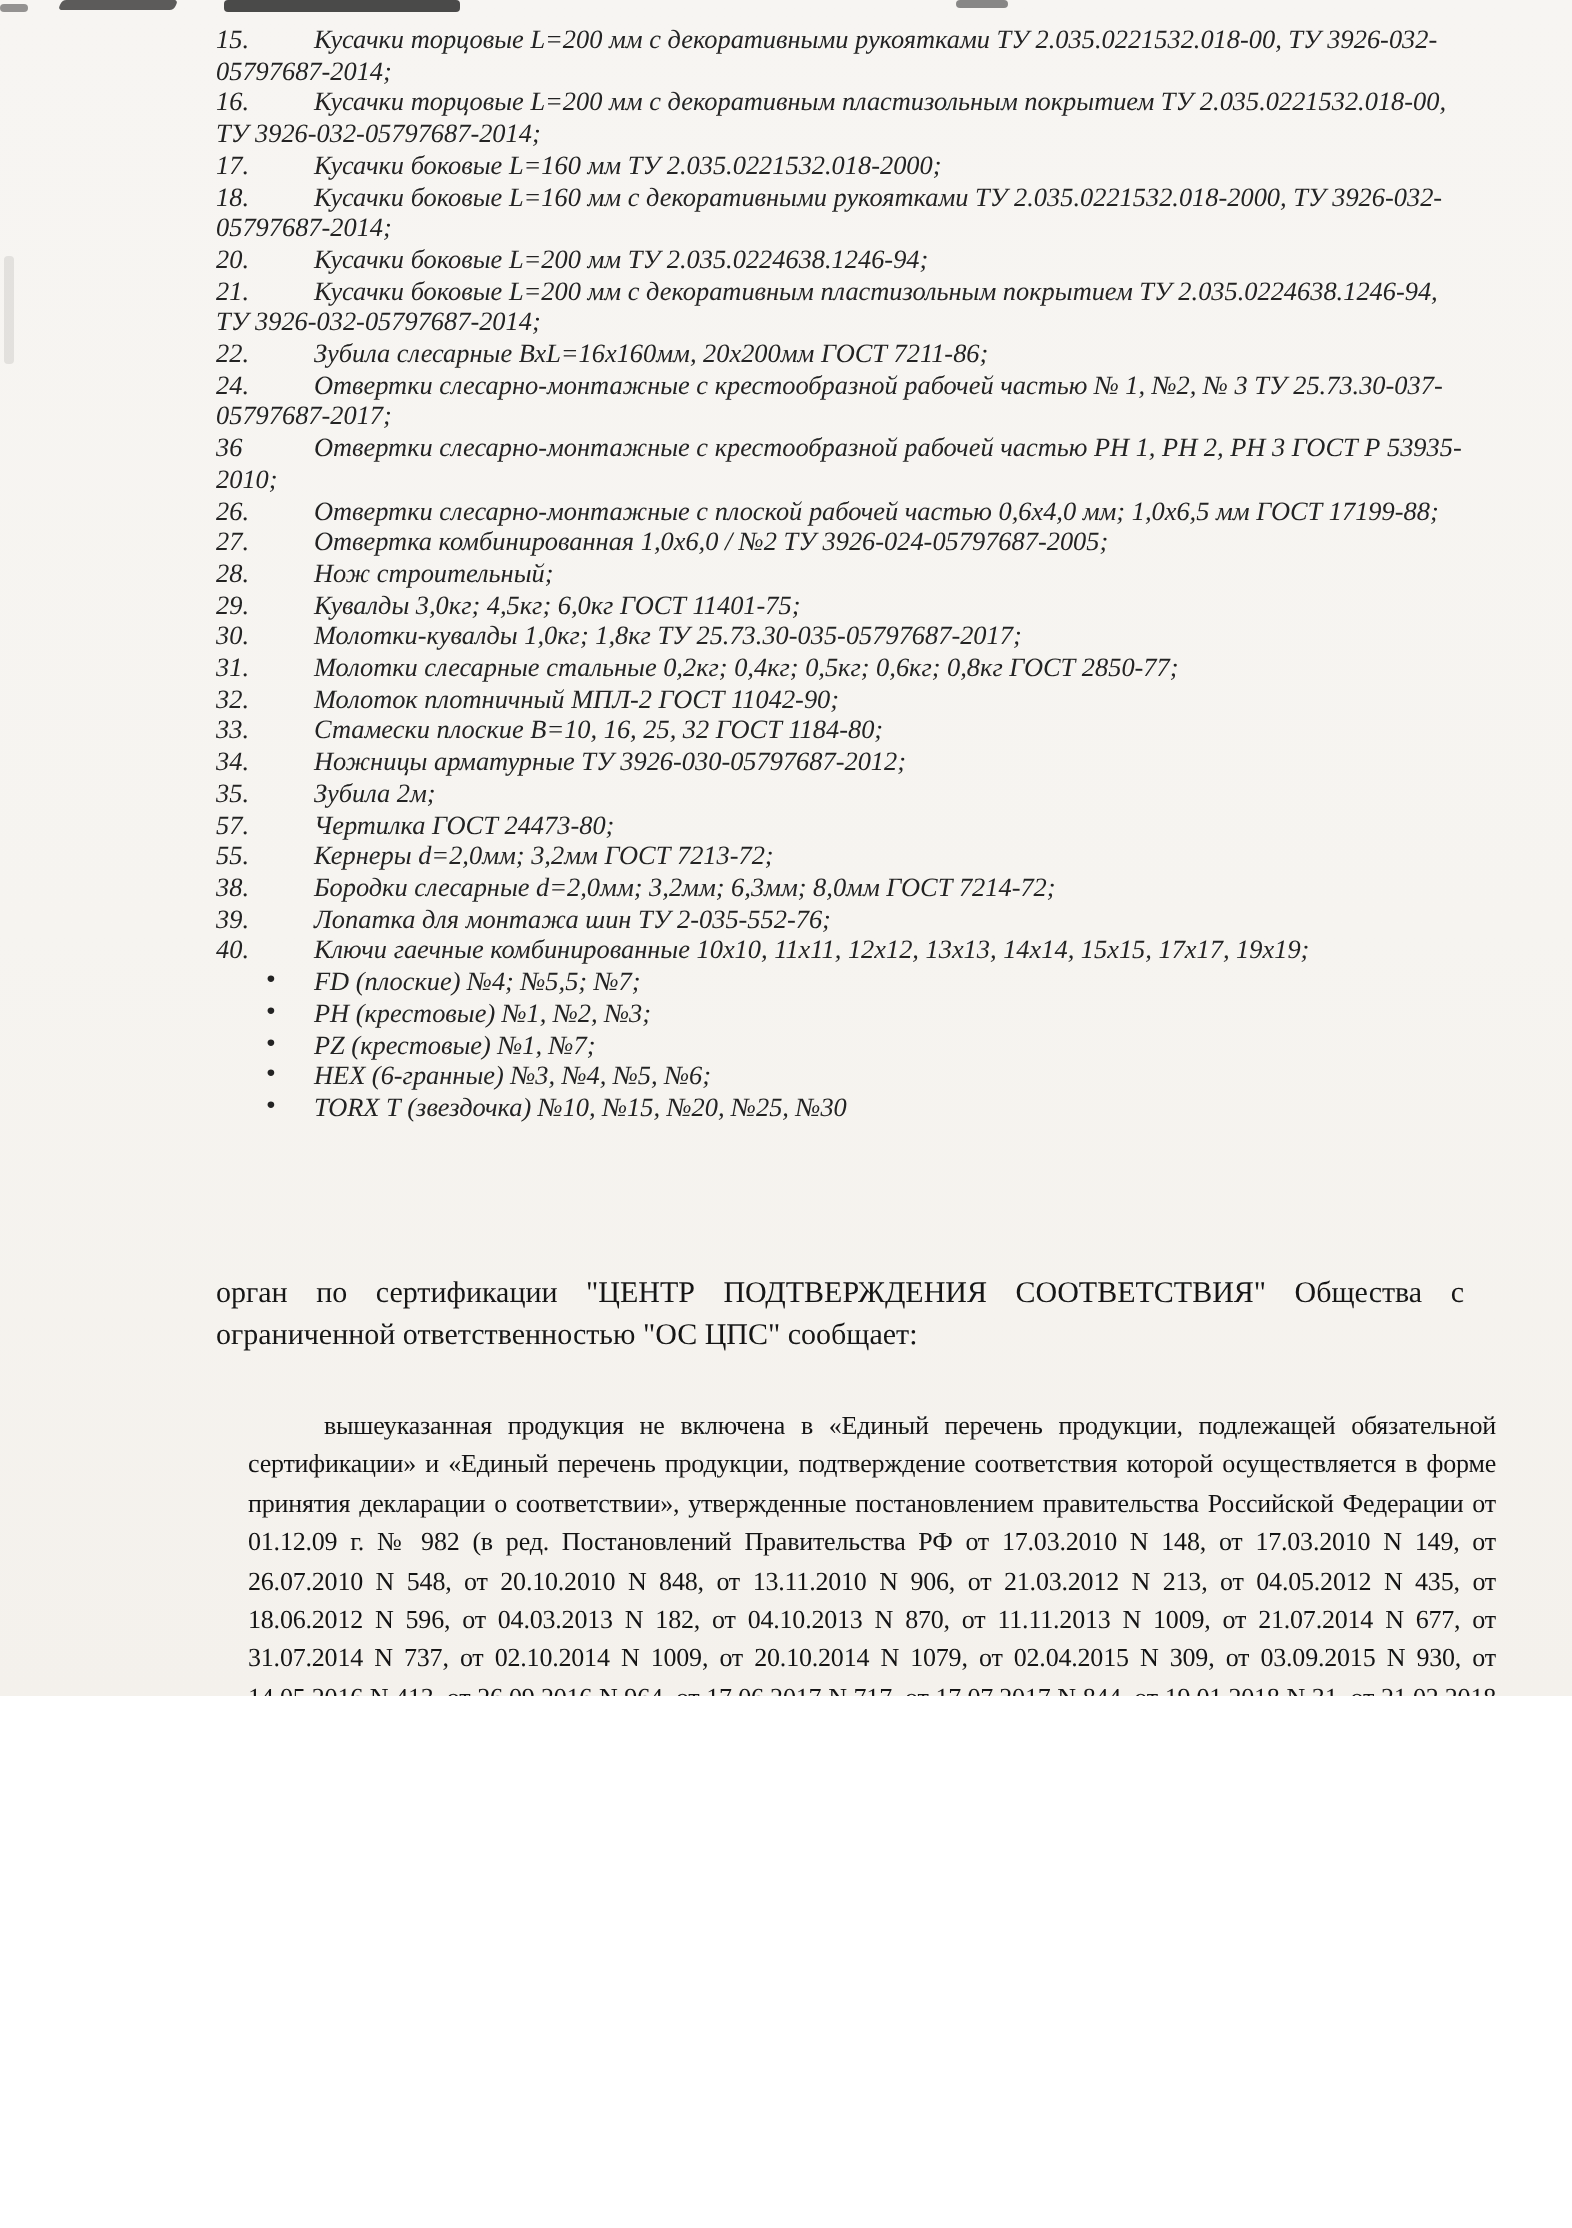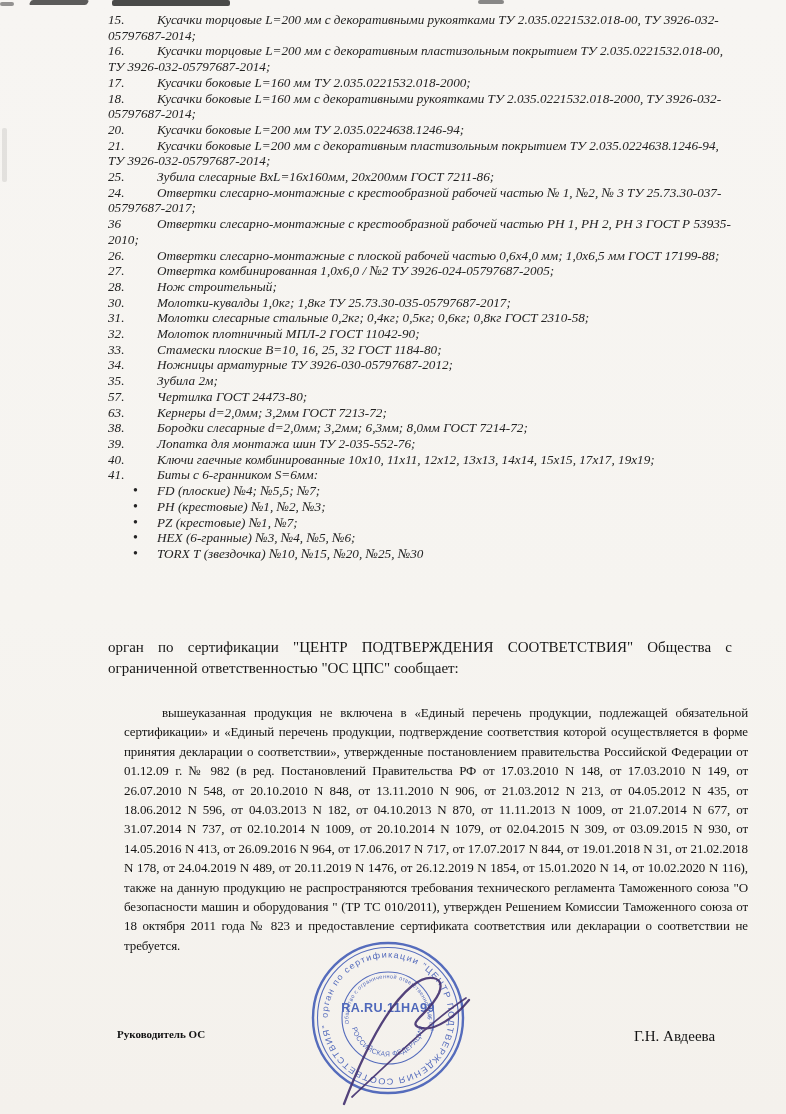"15. Кусачки торцовые L=200 мм" .page { height: 1114px -> 848px }
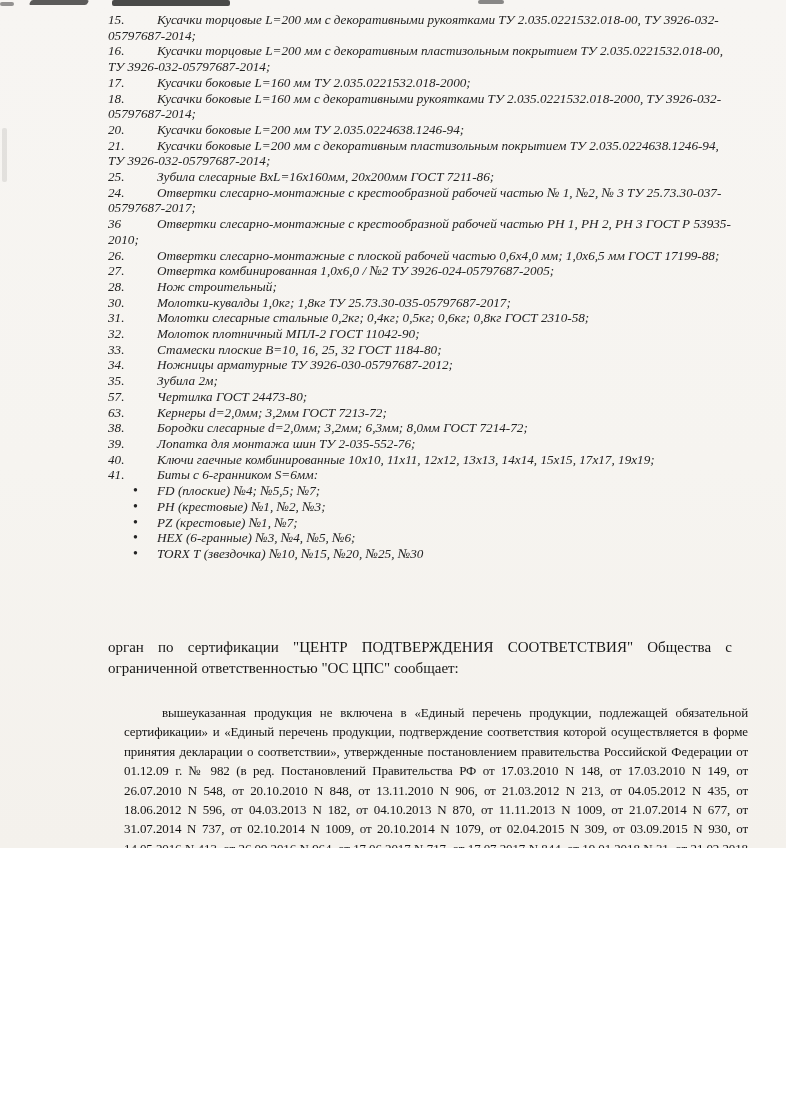"25." span.num { text: 25 -> 22 }
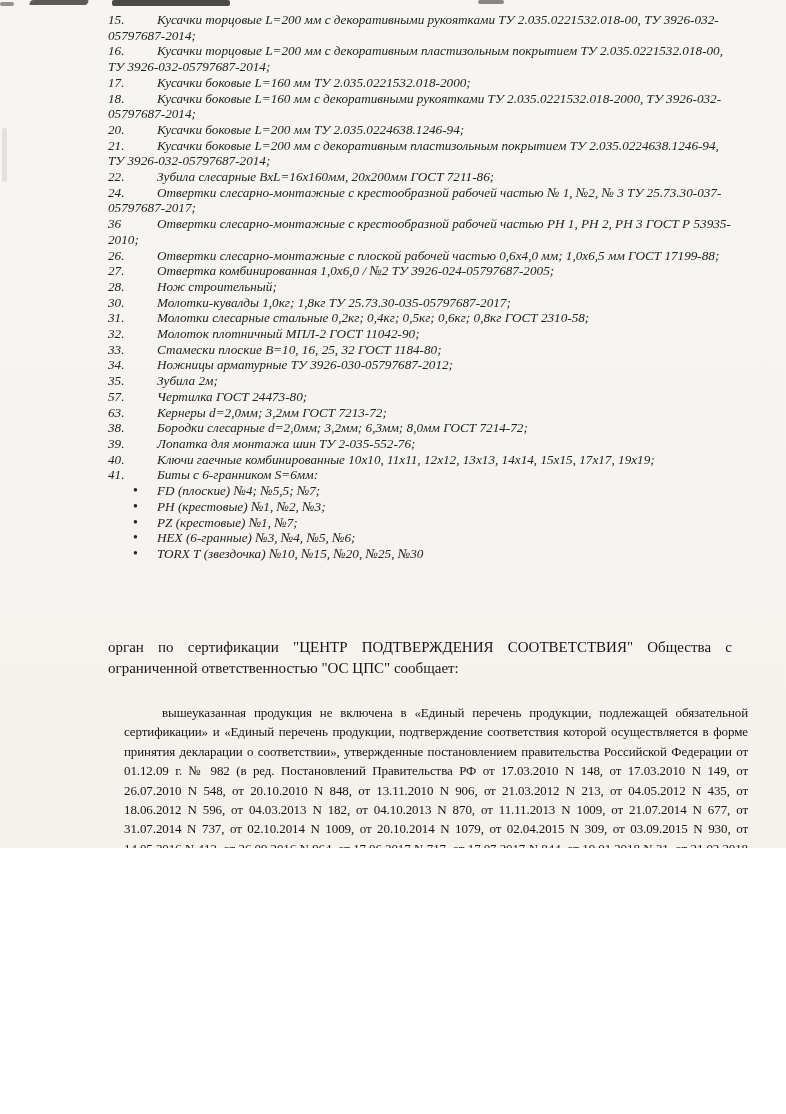"29. Кувалды 3,0кг; 4,5кг; 6,0кг" div.list-item { html: none -> <div><span>29.</span><span>Кувалды 3,0кг; 4,5кг; 6,0кг ГОСТ 11401-75;</span></div> }
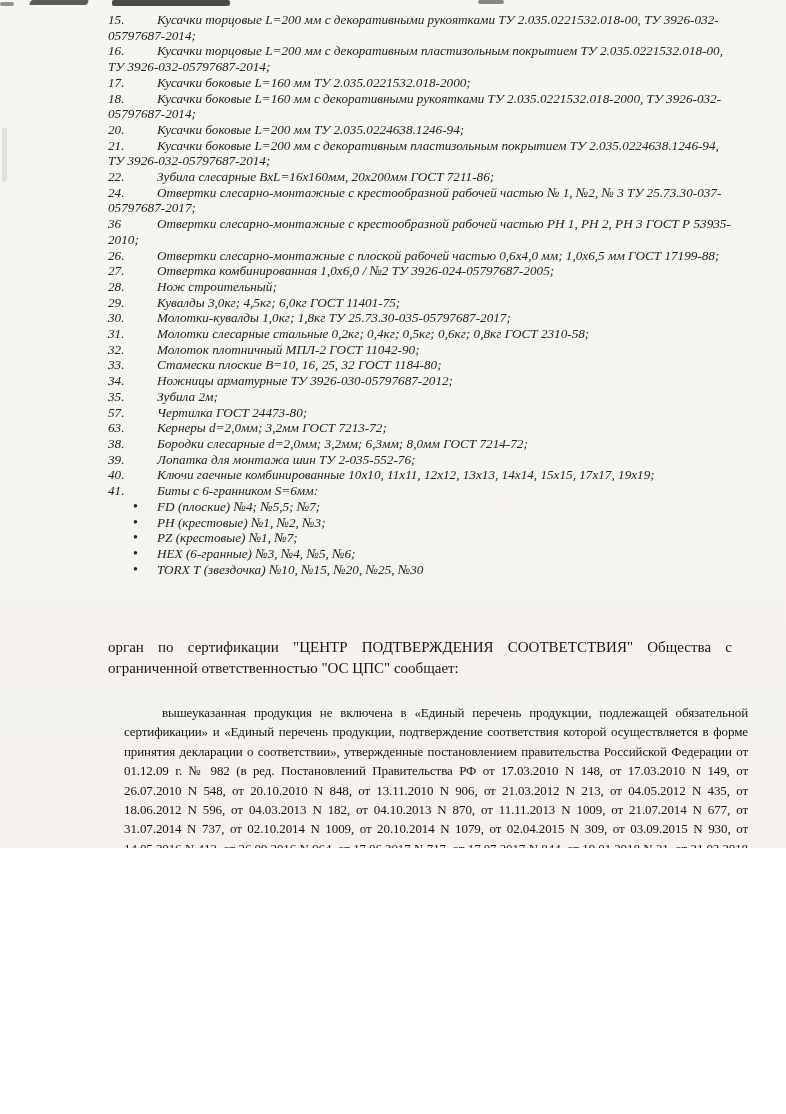"Молотки слесарные стальные 0,2кг; 0,4кг;" span { text: 2310-58 -> 2850-77 }
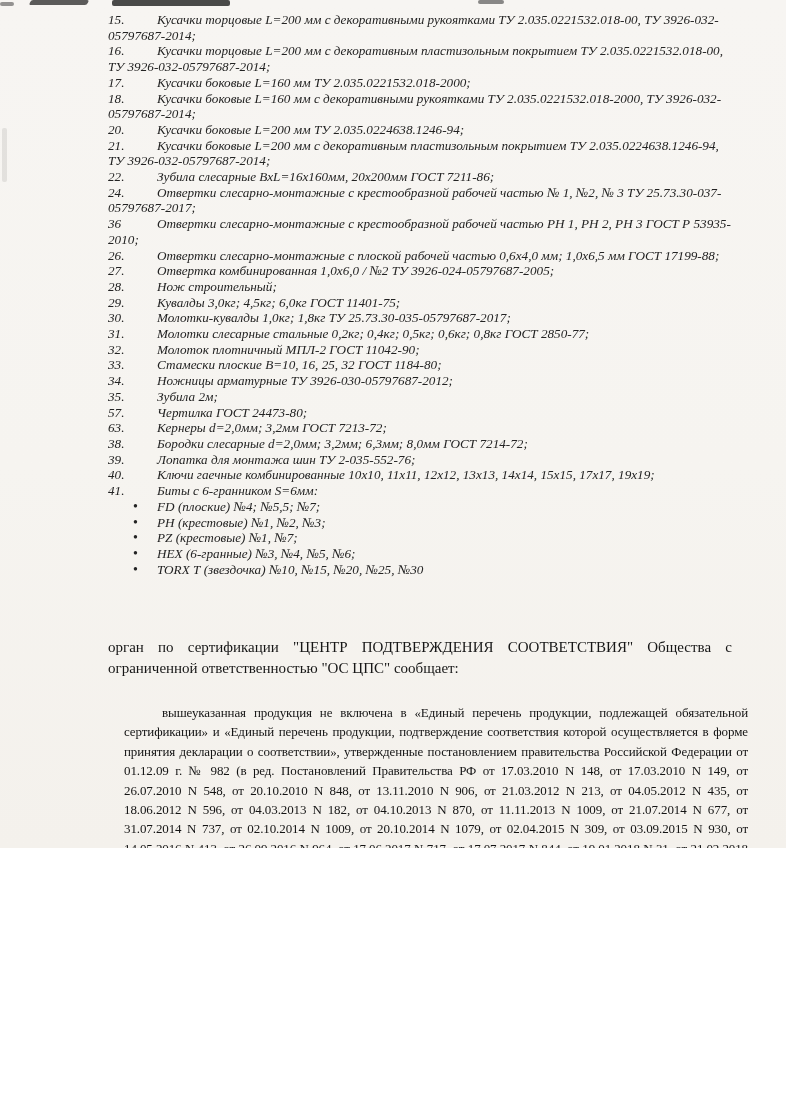"63." span.num { text: 63 -> 55 }
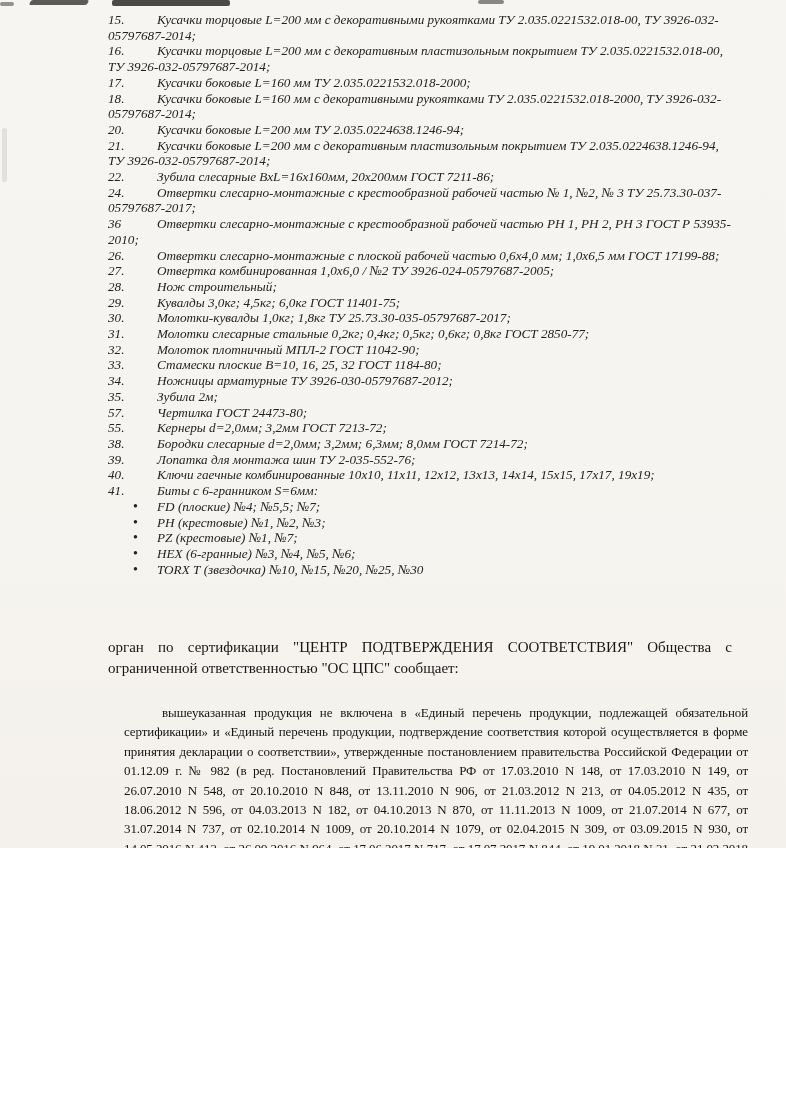"41. Биты с 6-гранником S=6мм:" div.list-item { html: <div><span>41.</span><span>Биты с 6-гранником S=6мм:</span></div> -> none }
